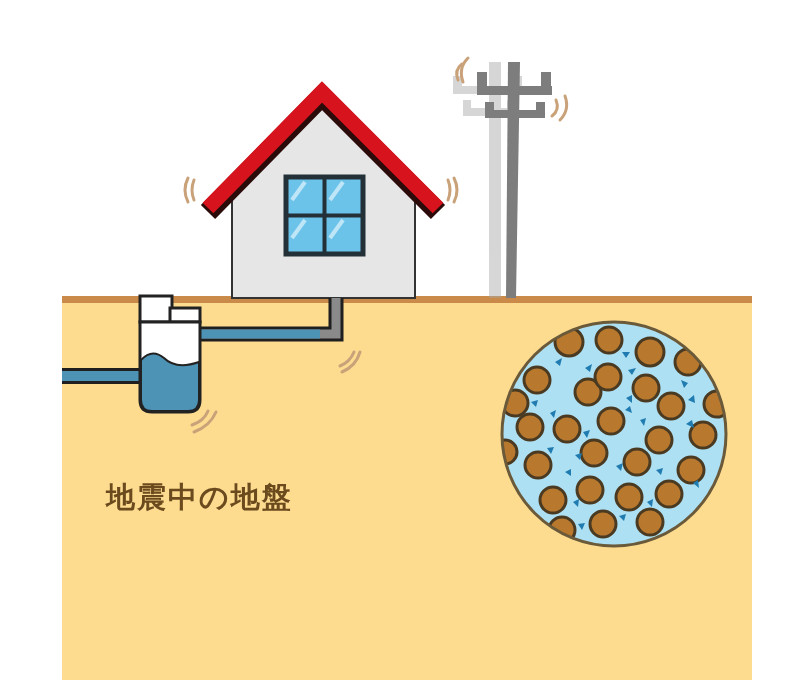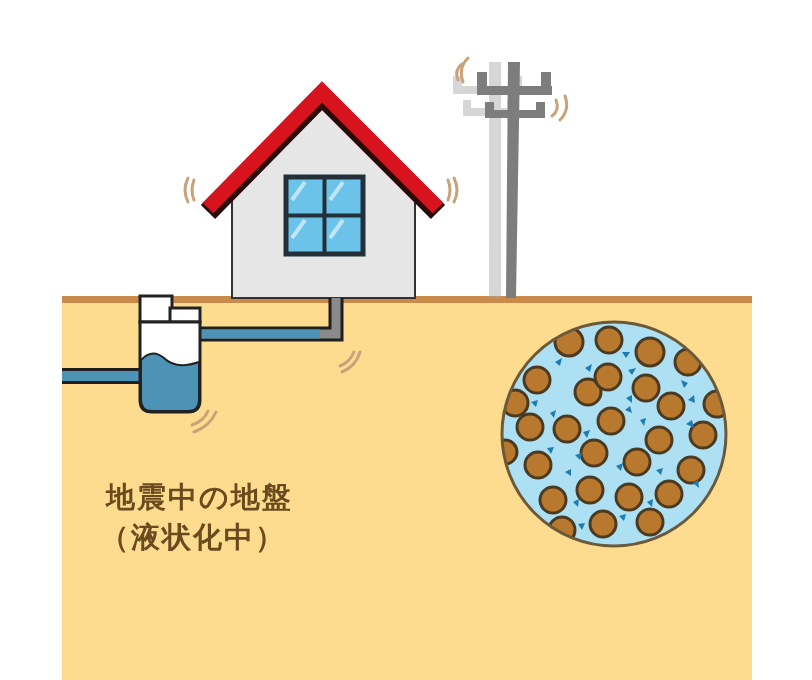"（液状化中）" div.label { html: <div>（液状化中）</div> -> none }
